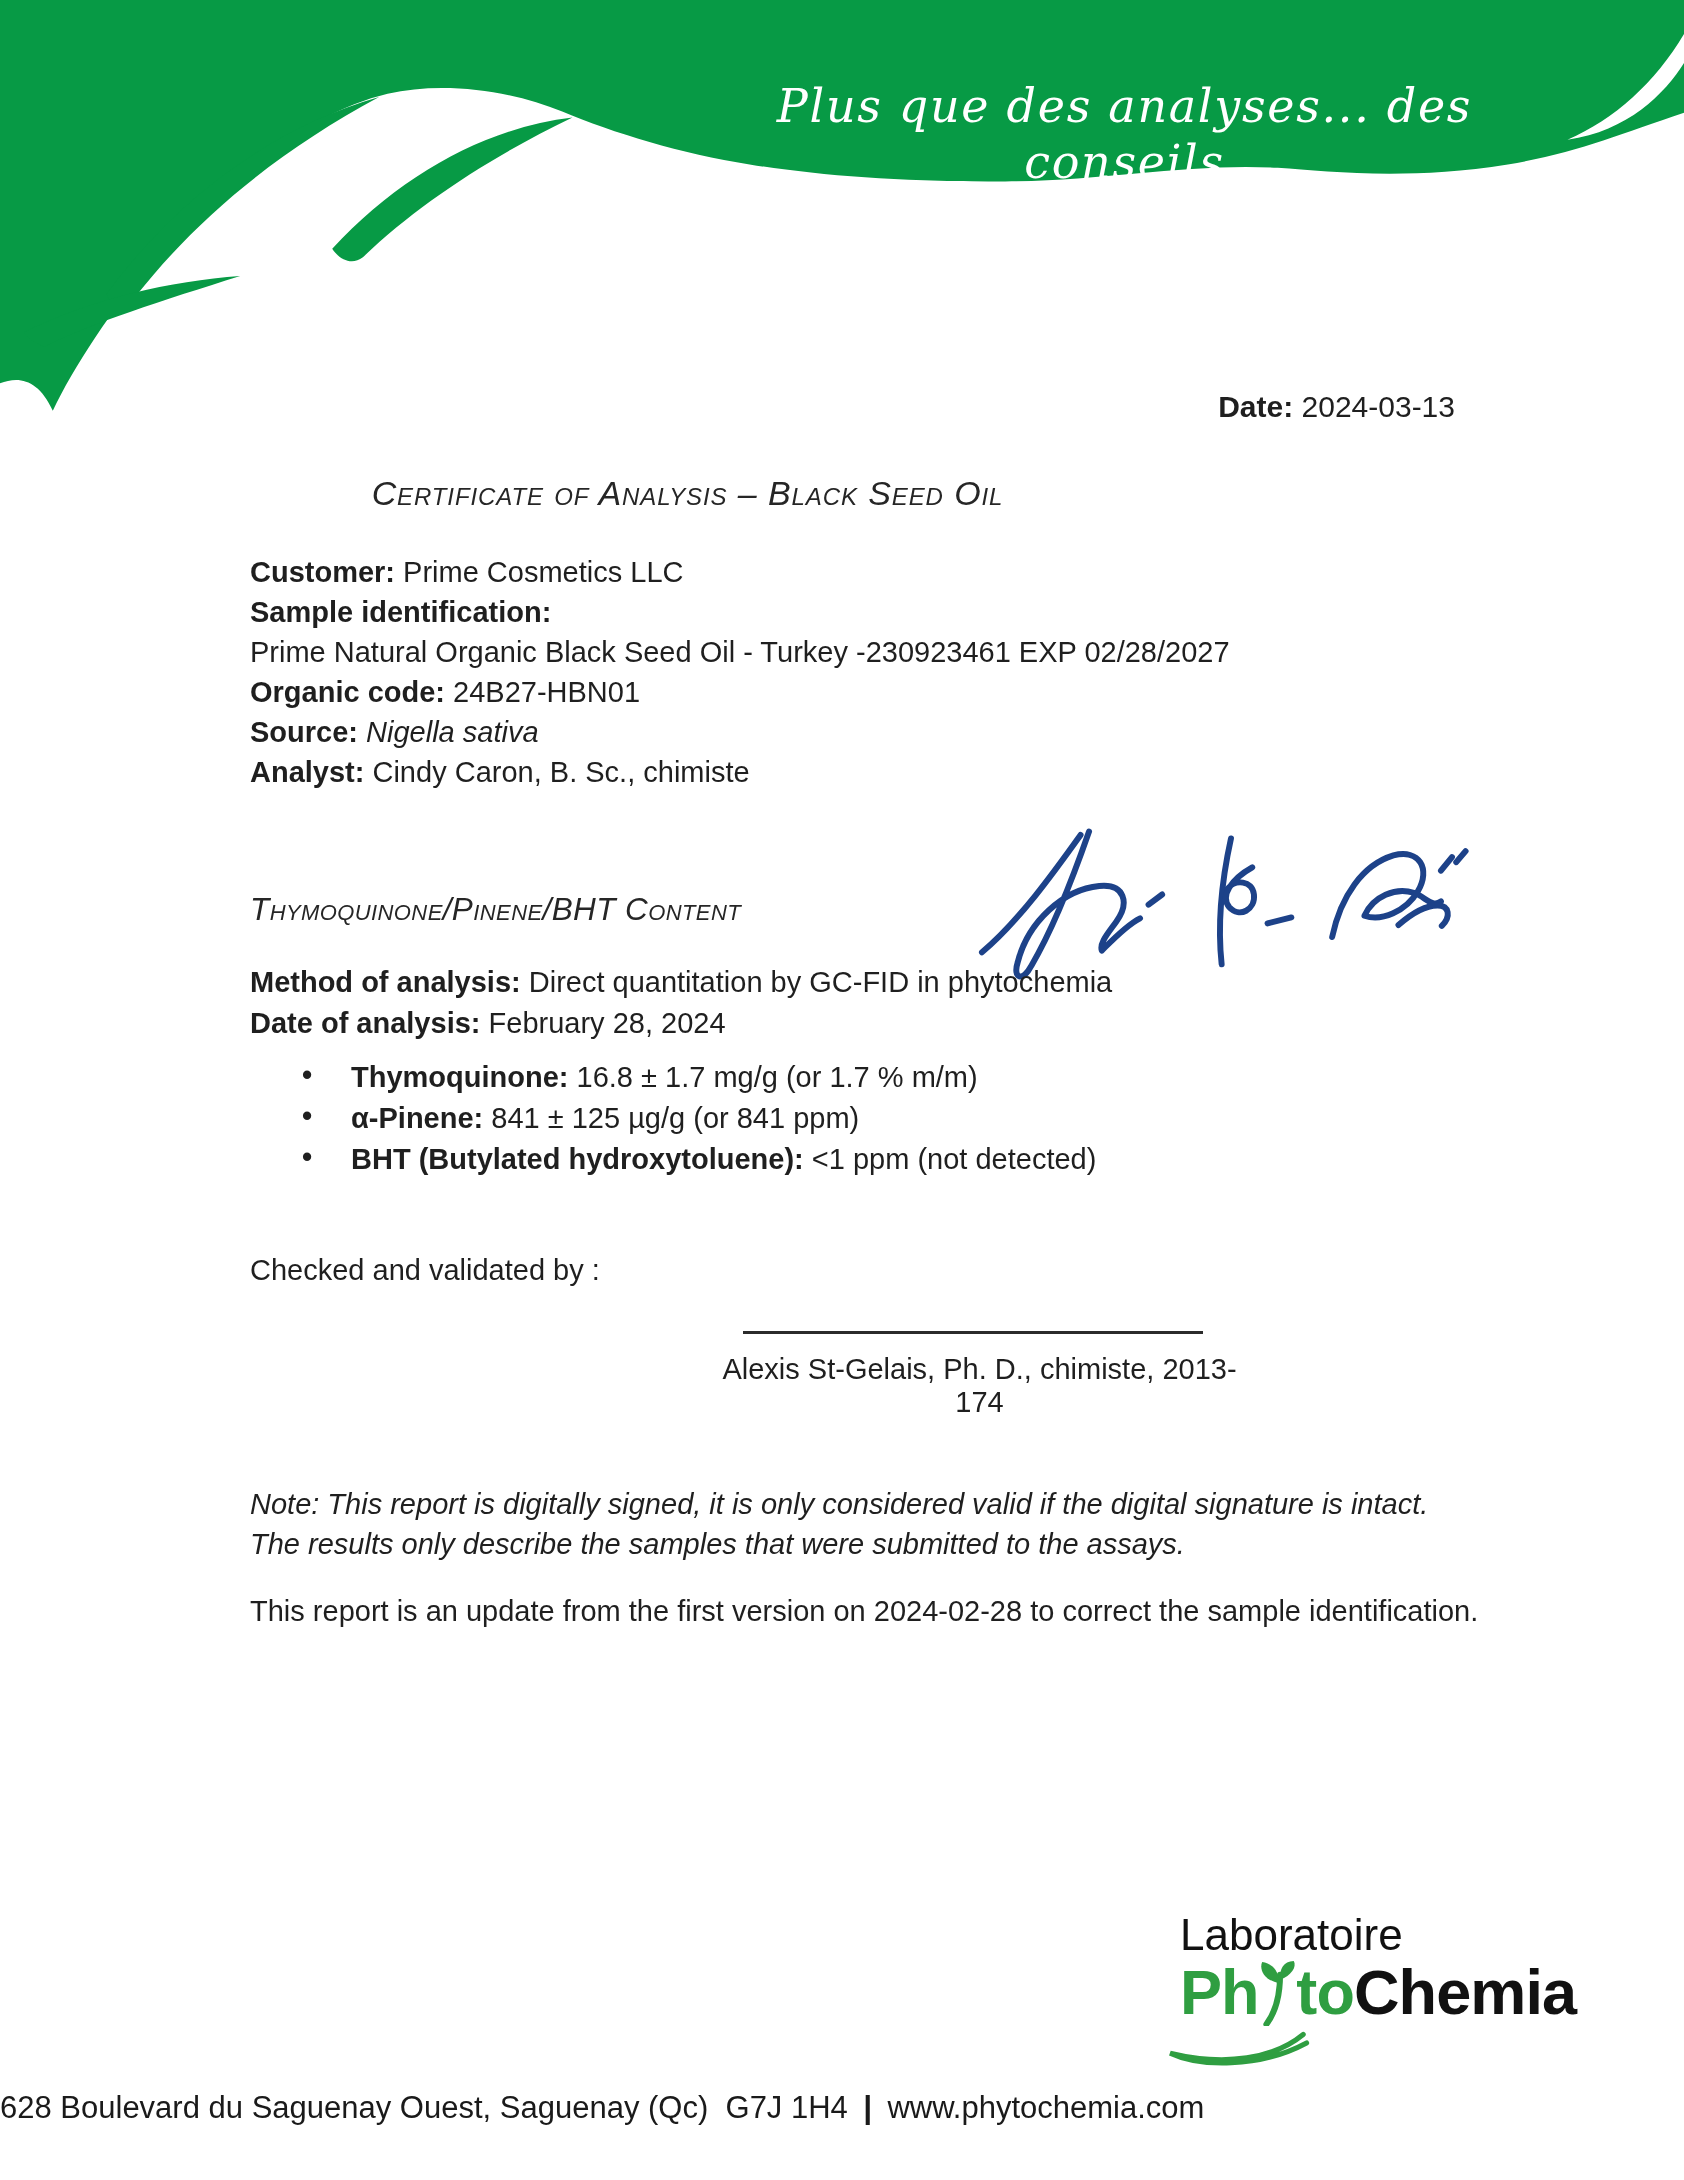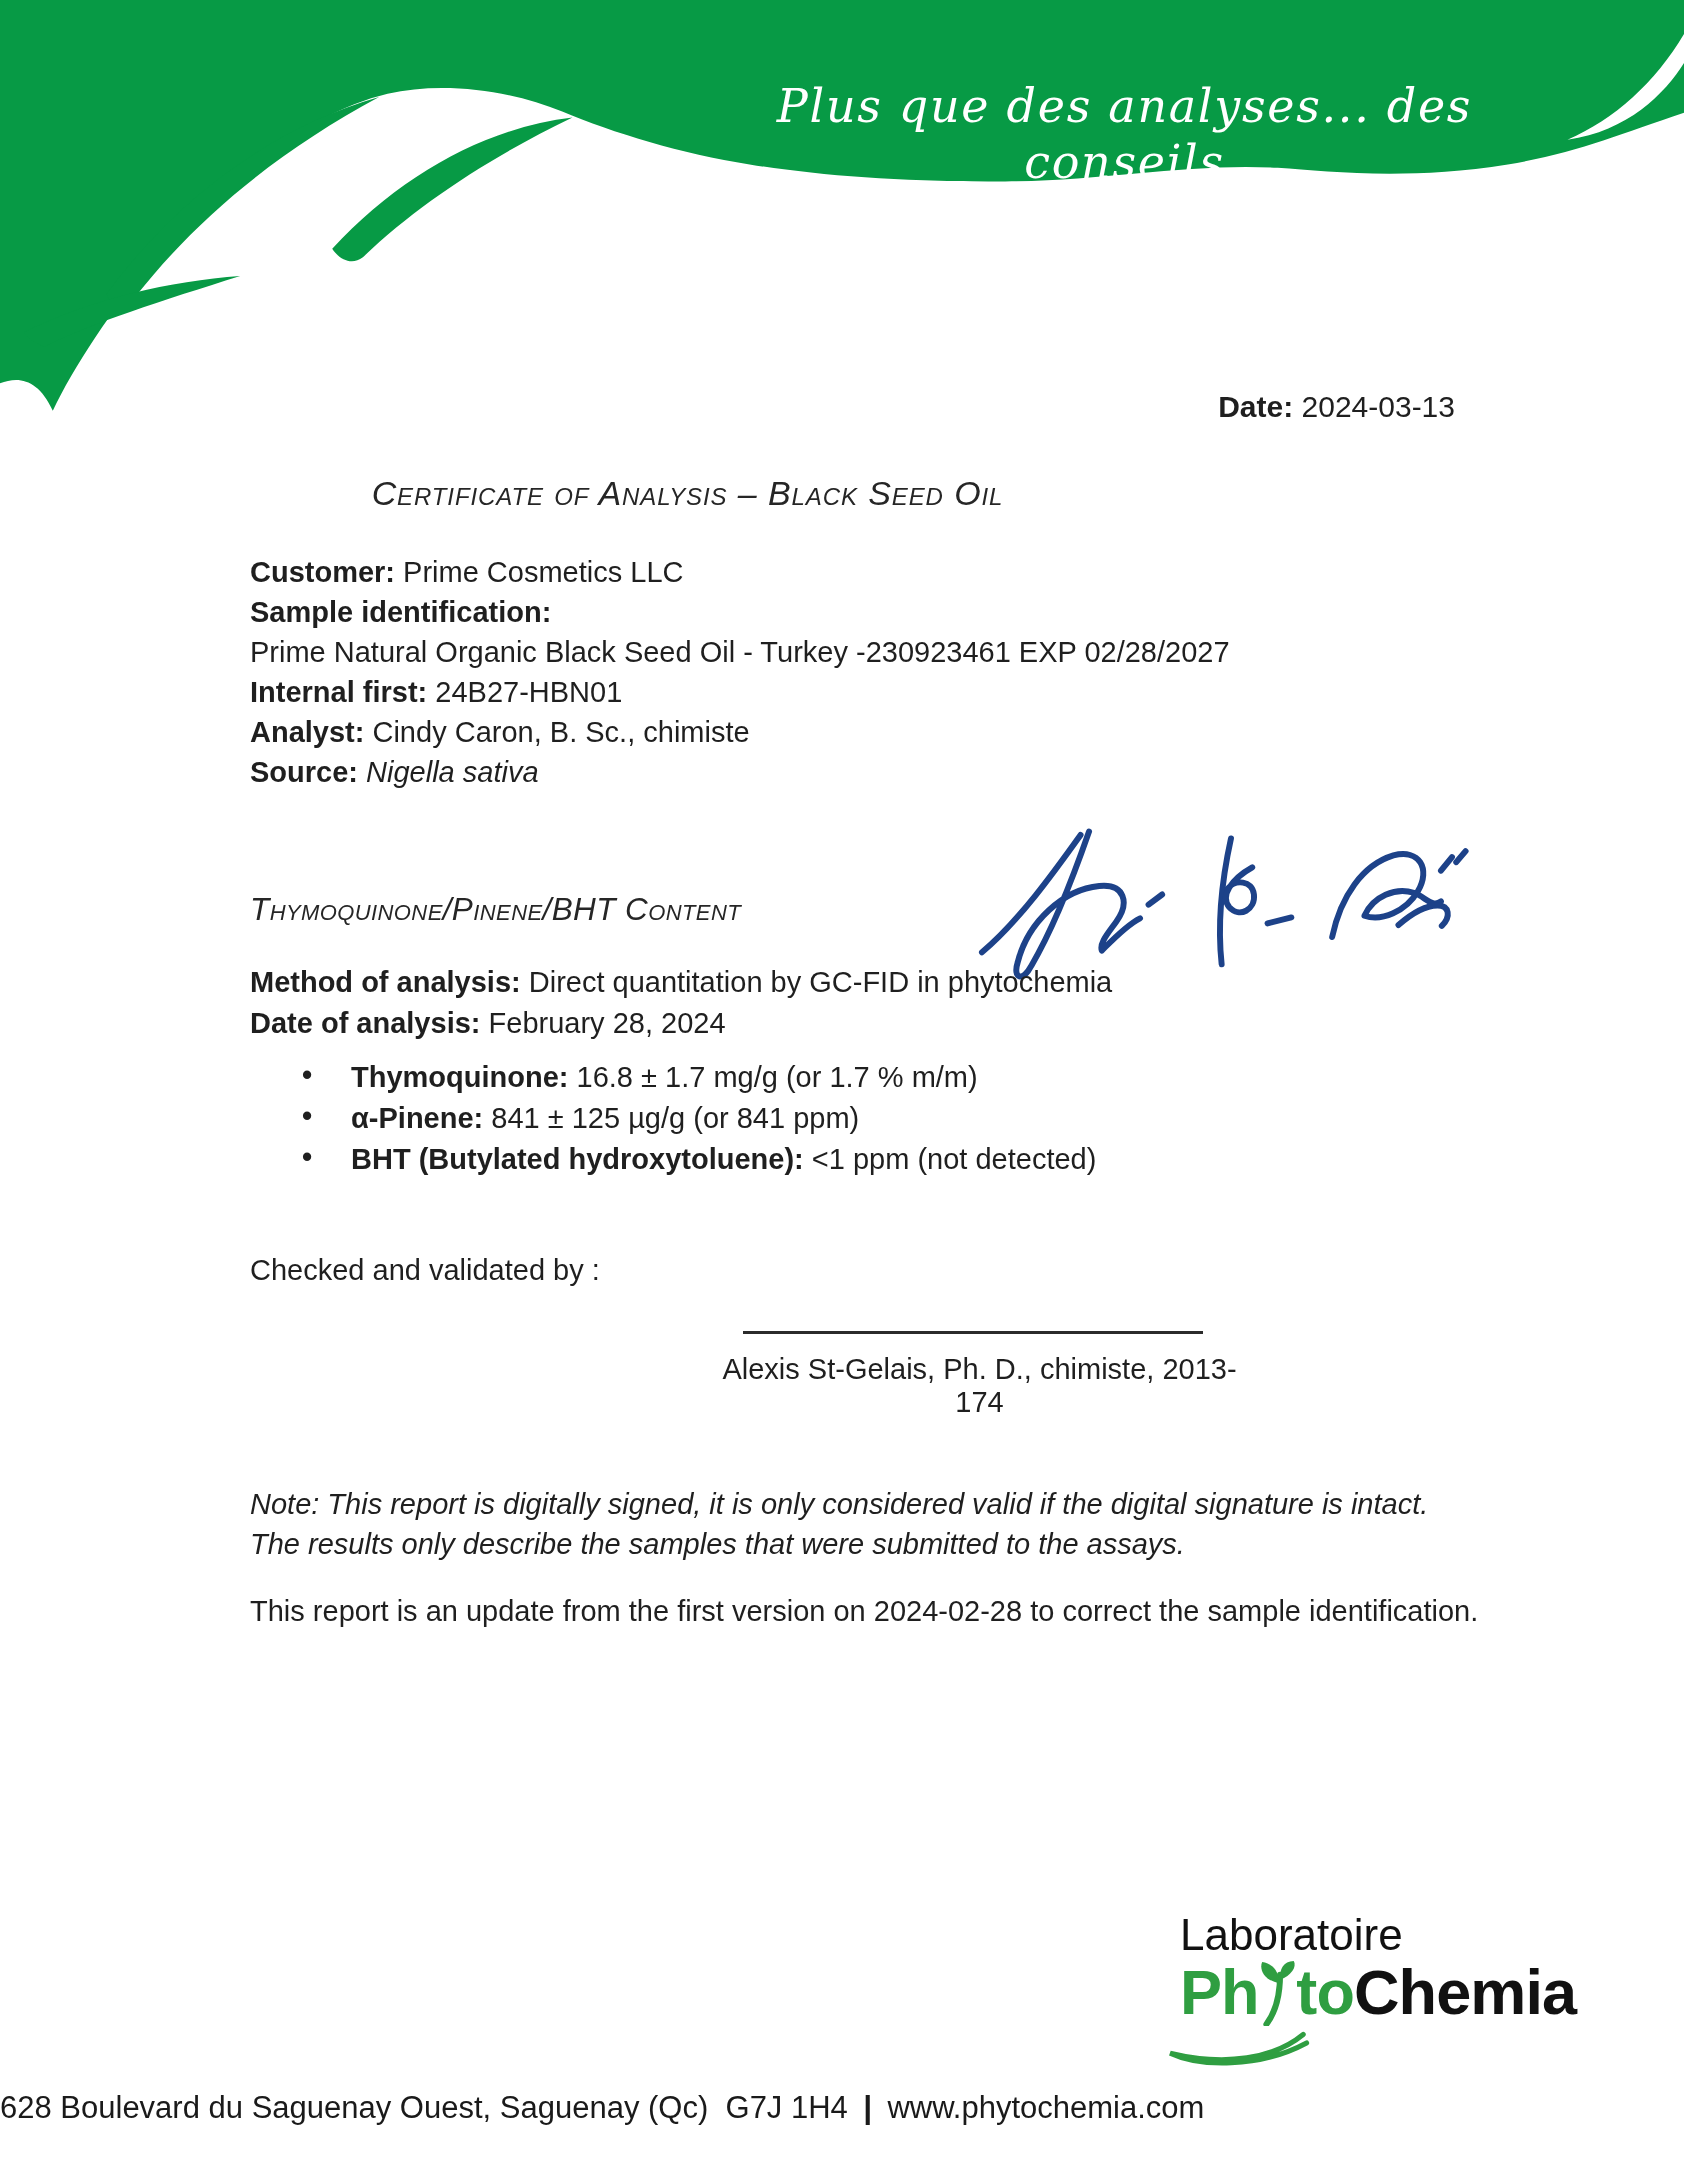"Internal first:" span.b { text: Internal first -> Organic code }
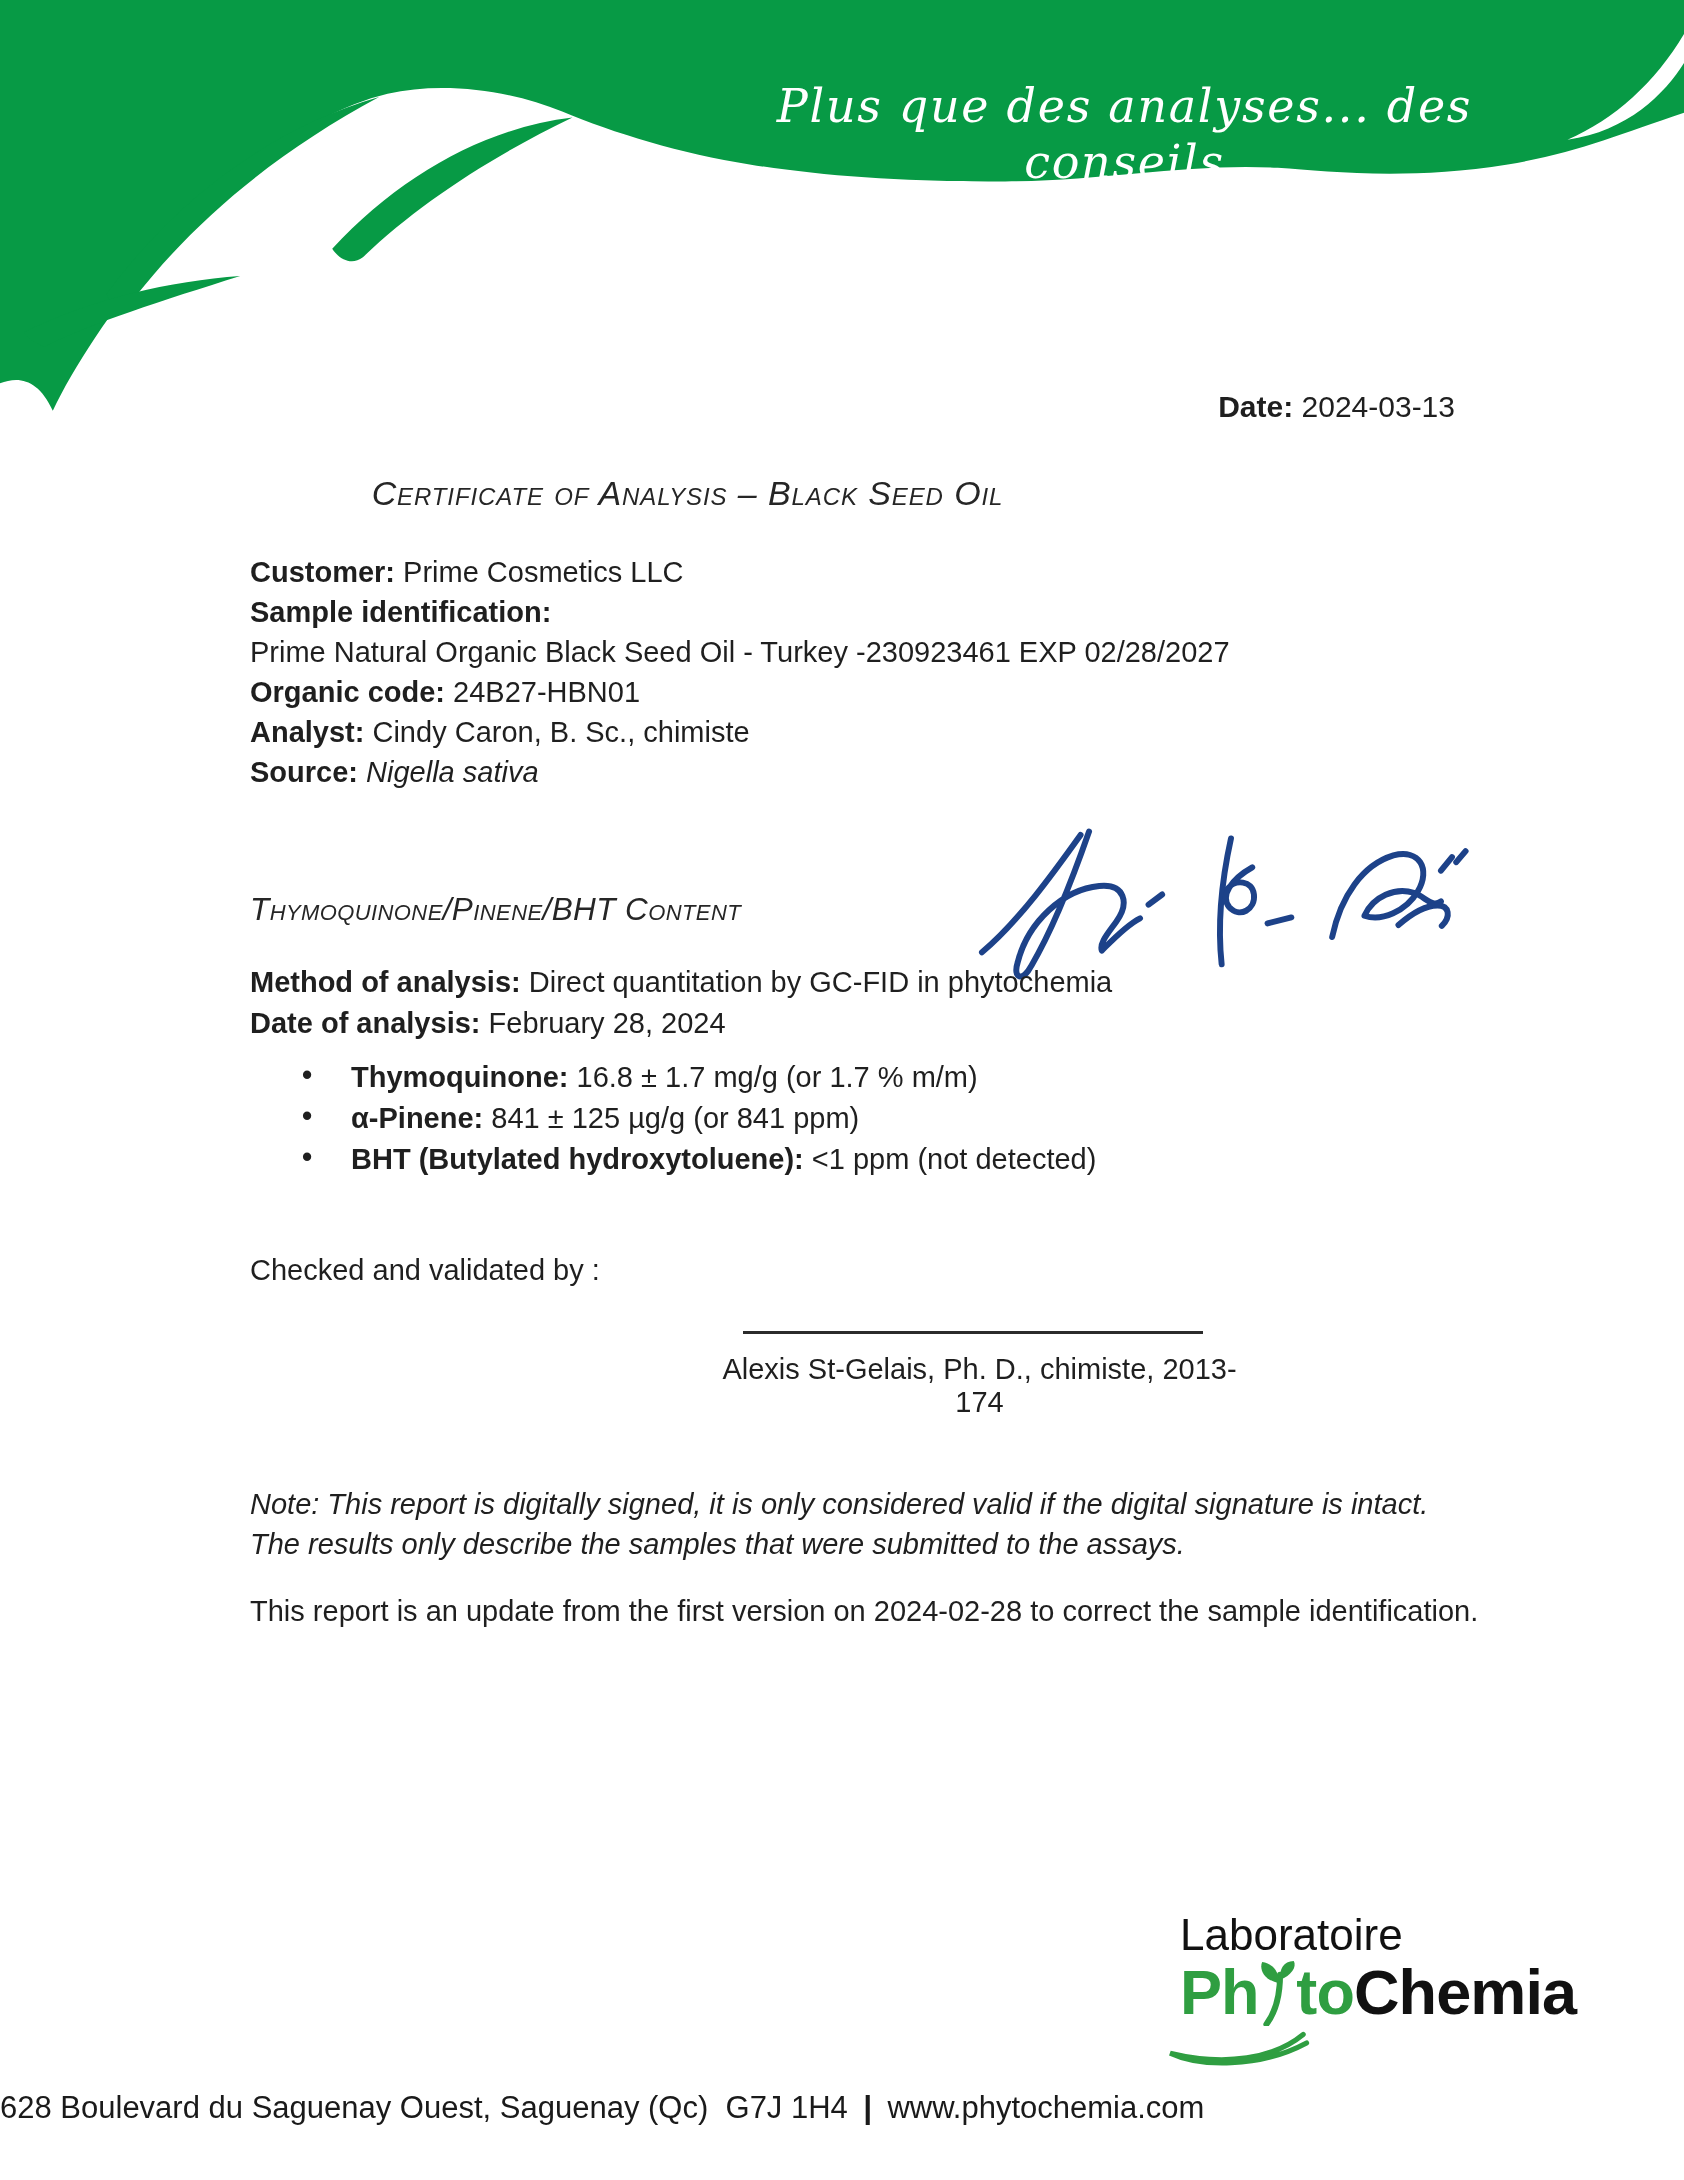"Analyst: Cindy Caron, B. Sc.," div { order: before "Source: Nigella sativa" -> after "Source: Nigella sativa" }
